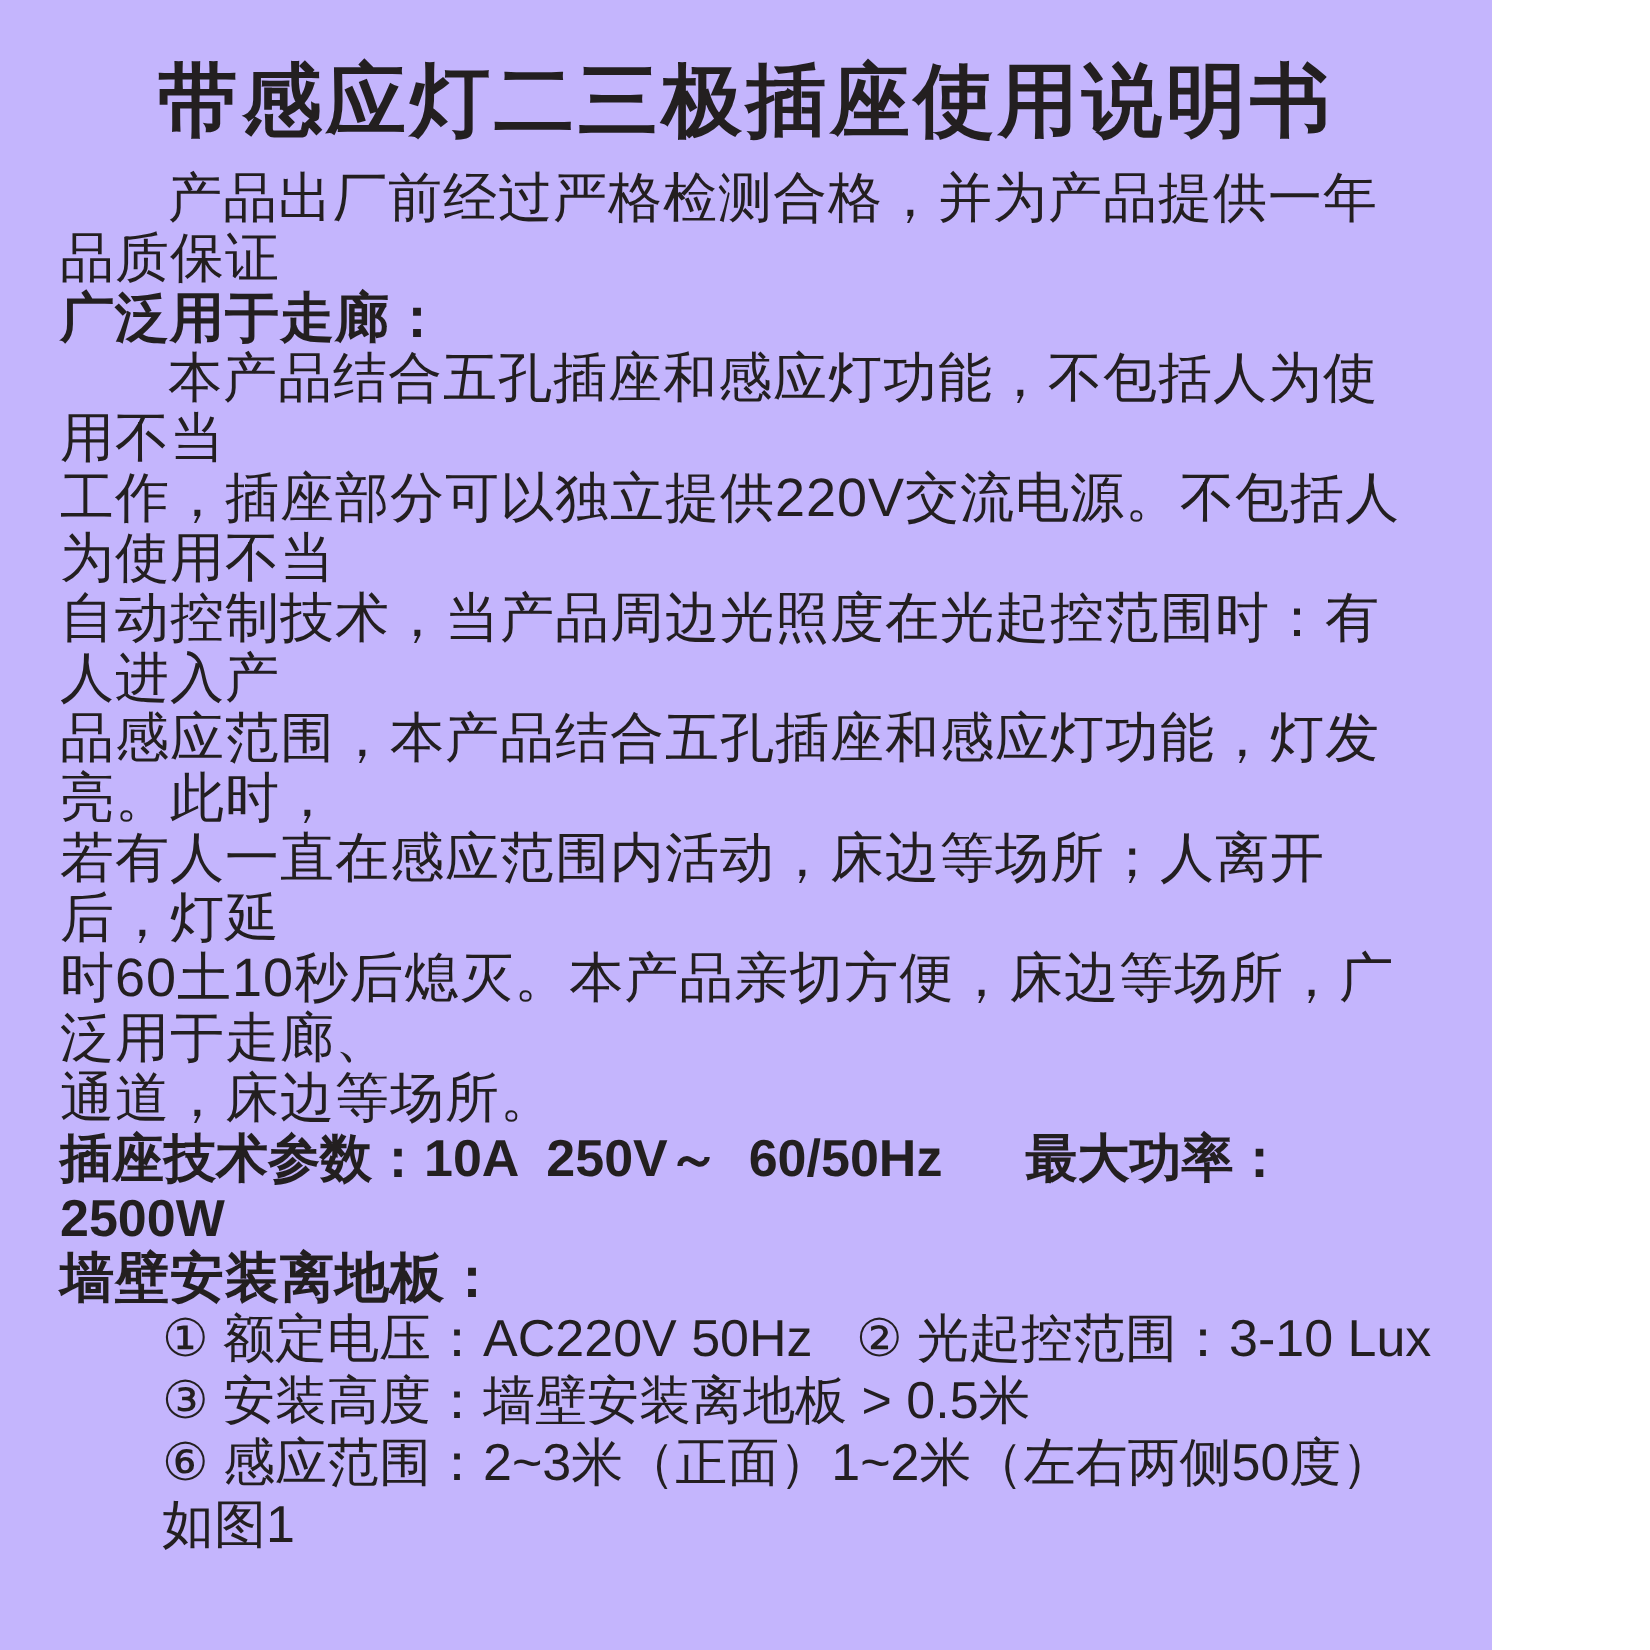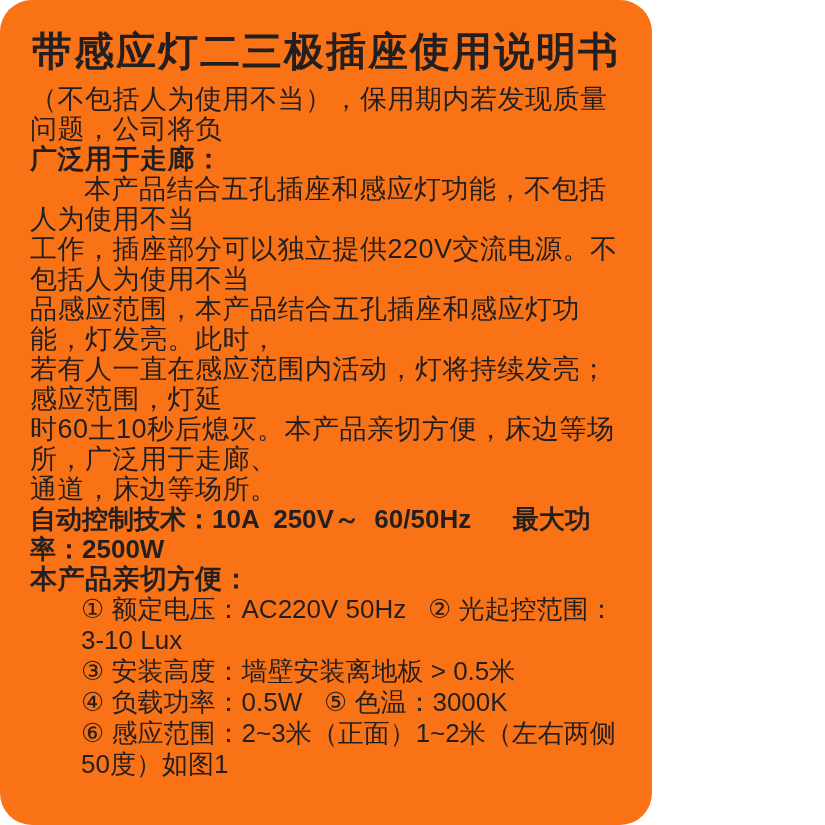"带感应灯二三极插座使用说明书" .page { background: #f97316 -> #c4b5fd; border-radius: 32px -> none; width: 652px -> 746px }
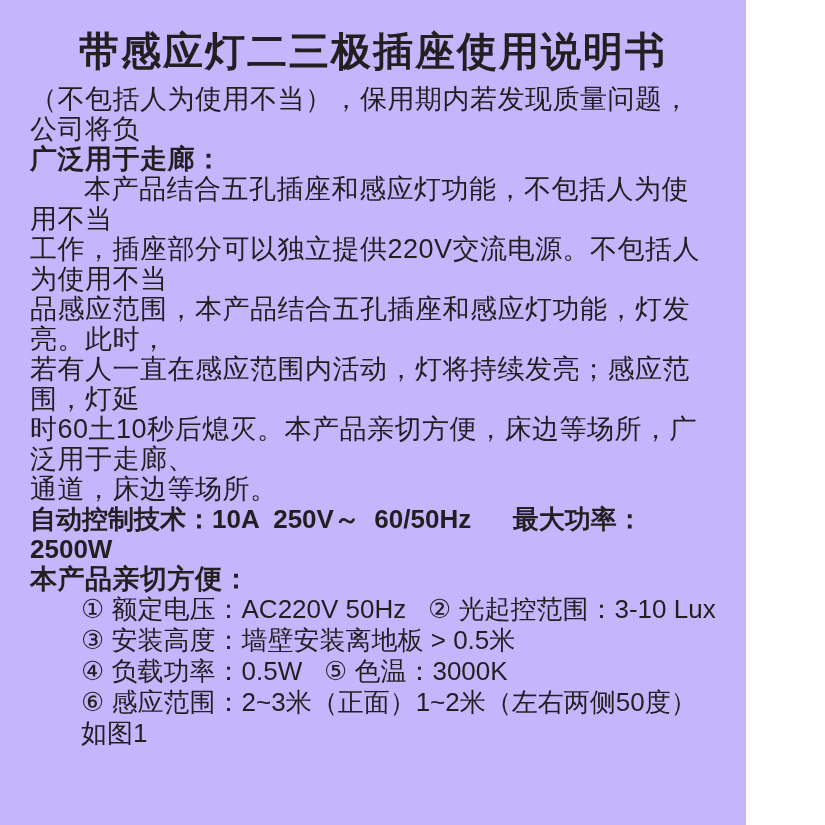"产品出厂前经过严格检测合格，并为产品提供一年品质保证" div.line { html: none -> <div>产品出厂前经过严格检测合格，并为产品提供一年品质保证</div> }
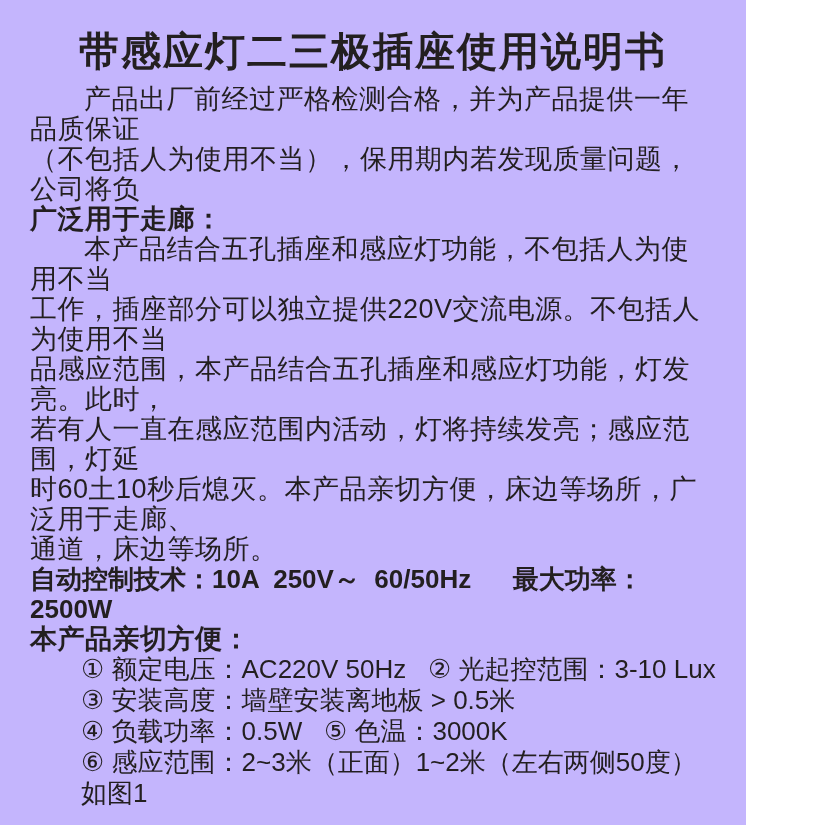"（不包括人为使用不当），保用期内若发现质量问题，公司将负" div.line { html: <div>（不包括人为使用不当），保用期内若发现质量问题，公司将负</div> -> none }
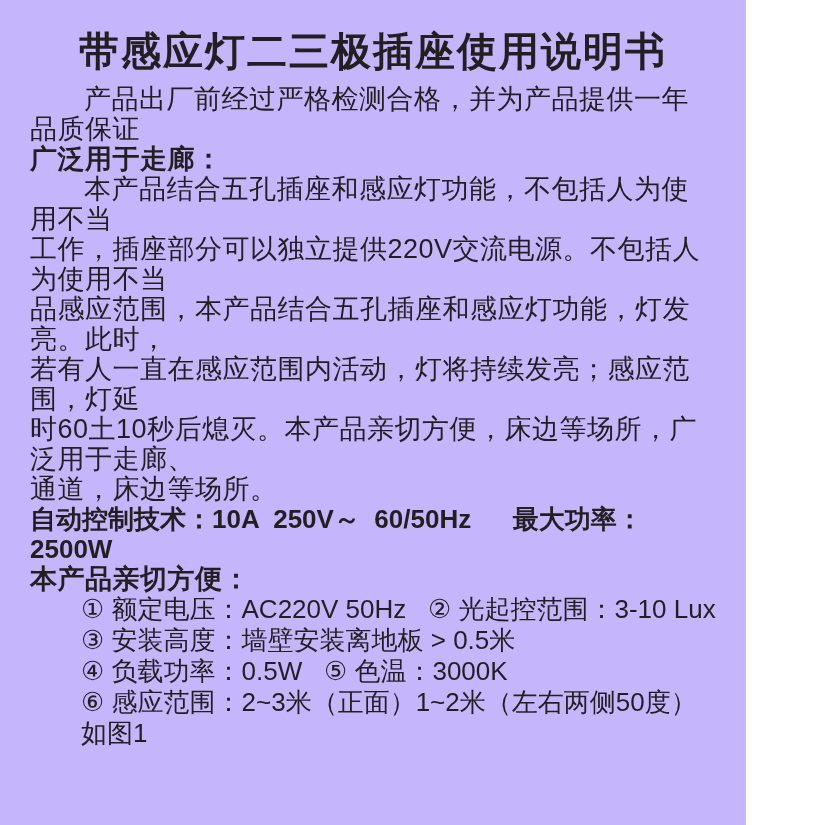"自动控制技术，当产品周边光照度在光起控范围时：有人进入产" div.line { html: none -> <div>自动控制技术，当产品周边光照度在光起控范围时：有人进入产</div> }
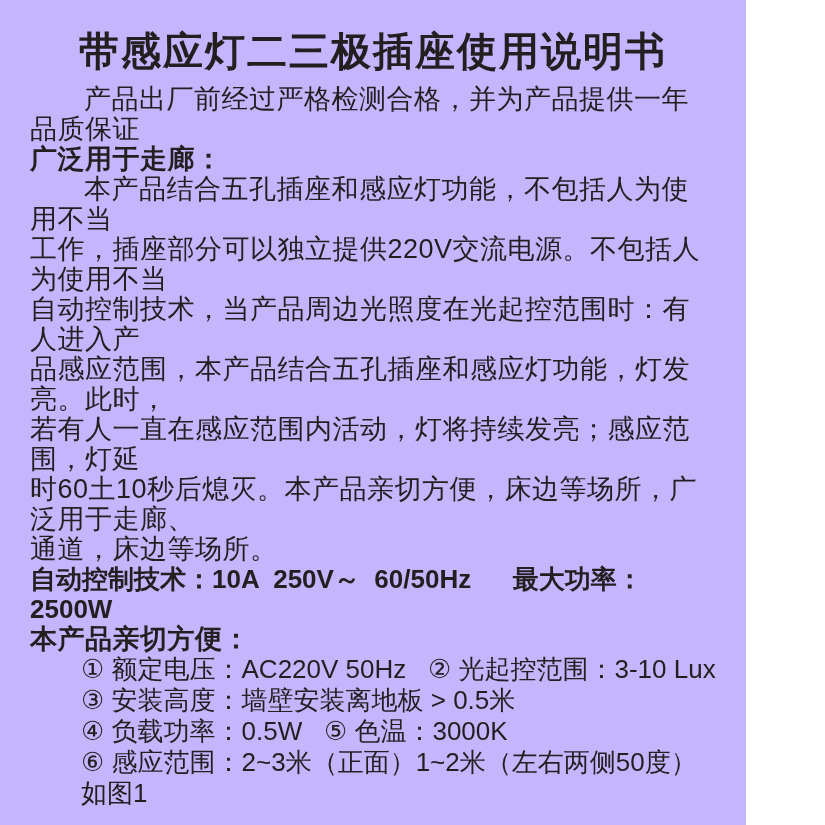"若有人一直在感应范围内活动，灯将持续发亮；感应范围，灯延" div.line { text: 灯将持续发亮；感应范围 -> 床边等场所；人离开后 }
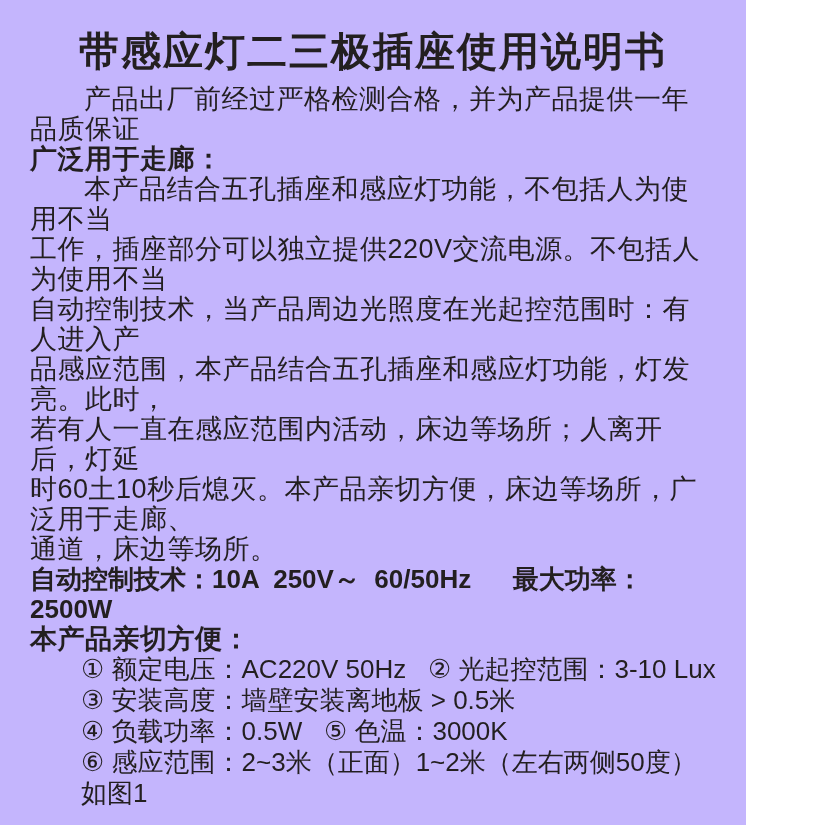"自动控制技术：" span { text: 自动控制技术 -> 插座技术参数 }
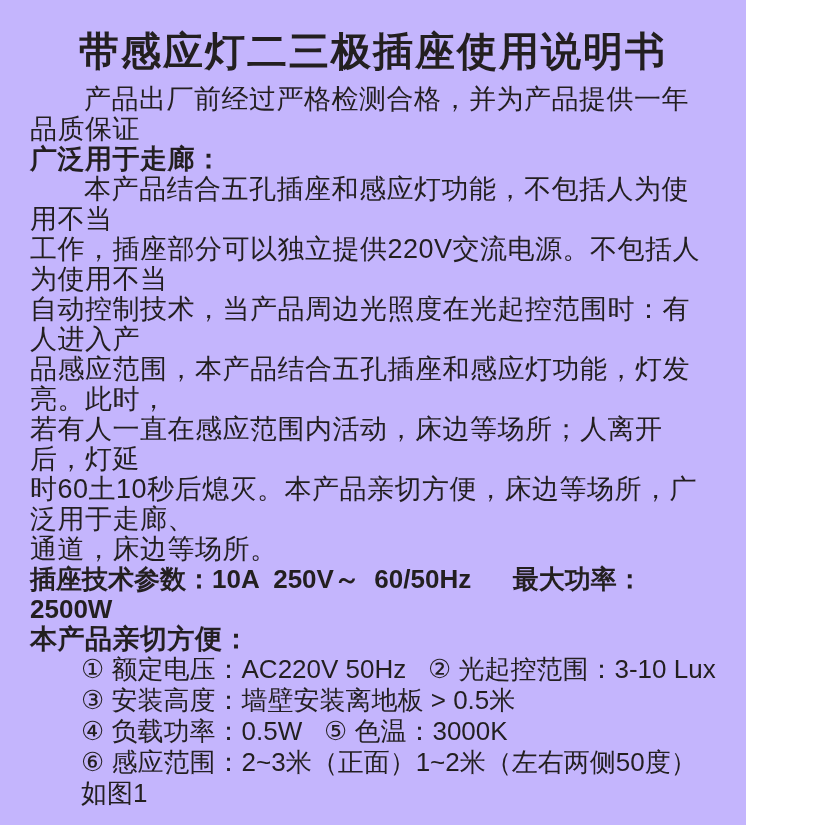"本产品亲切方便：" div.section-heading { text: 本产品亲切方便 -> 墙壁安装离地板 }
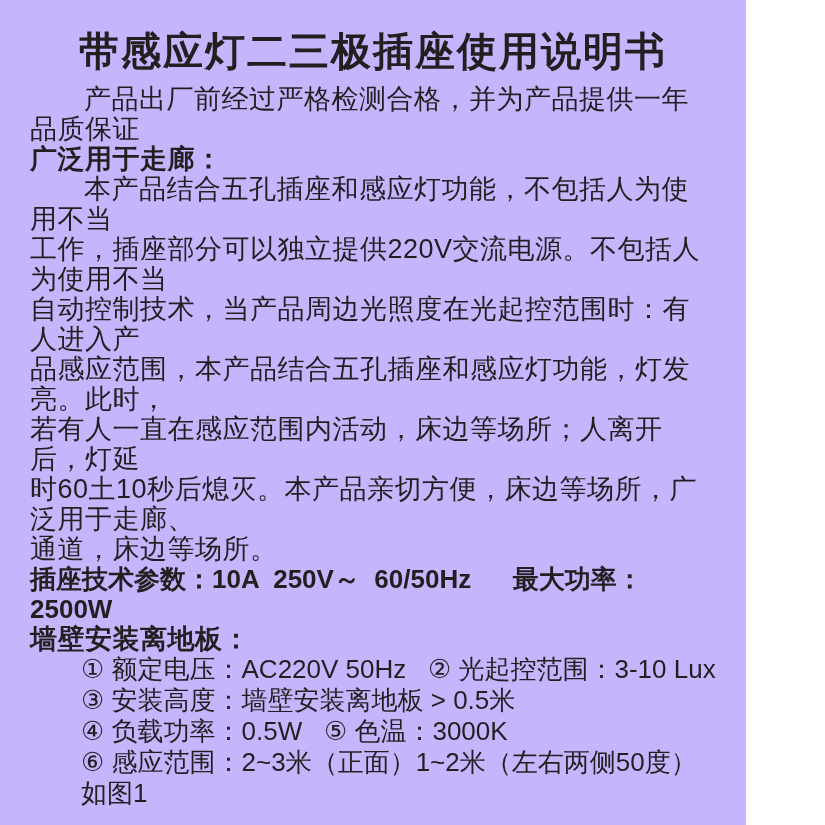"④ 负载功率：0.5W ⑤ 色温：3000K" div.tech-item { html: <div>④ 负载功率：0.5W ⑤ 色温：3000K</div> -> none }
